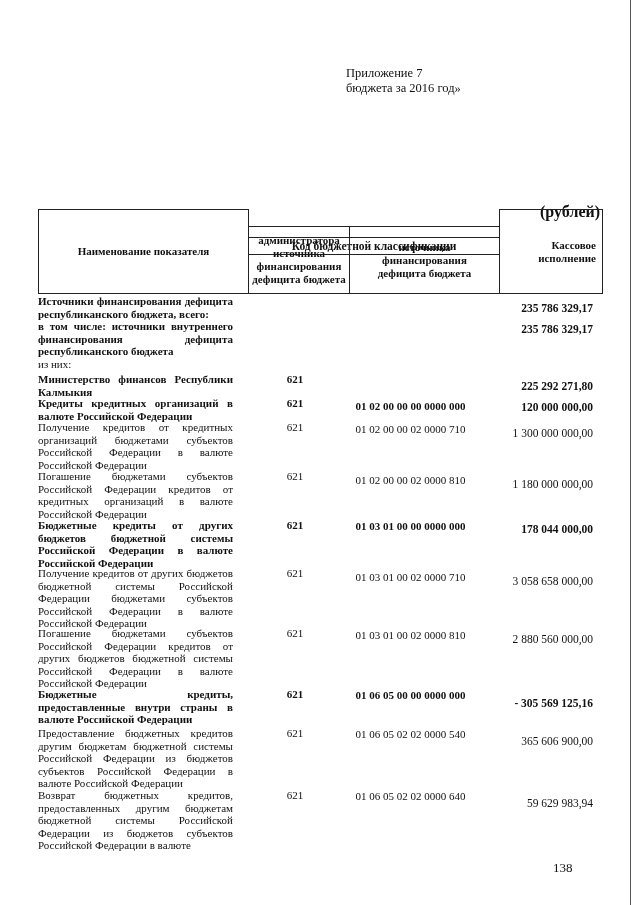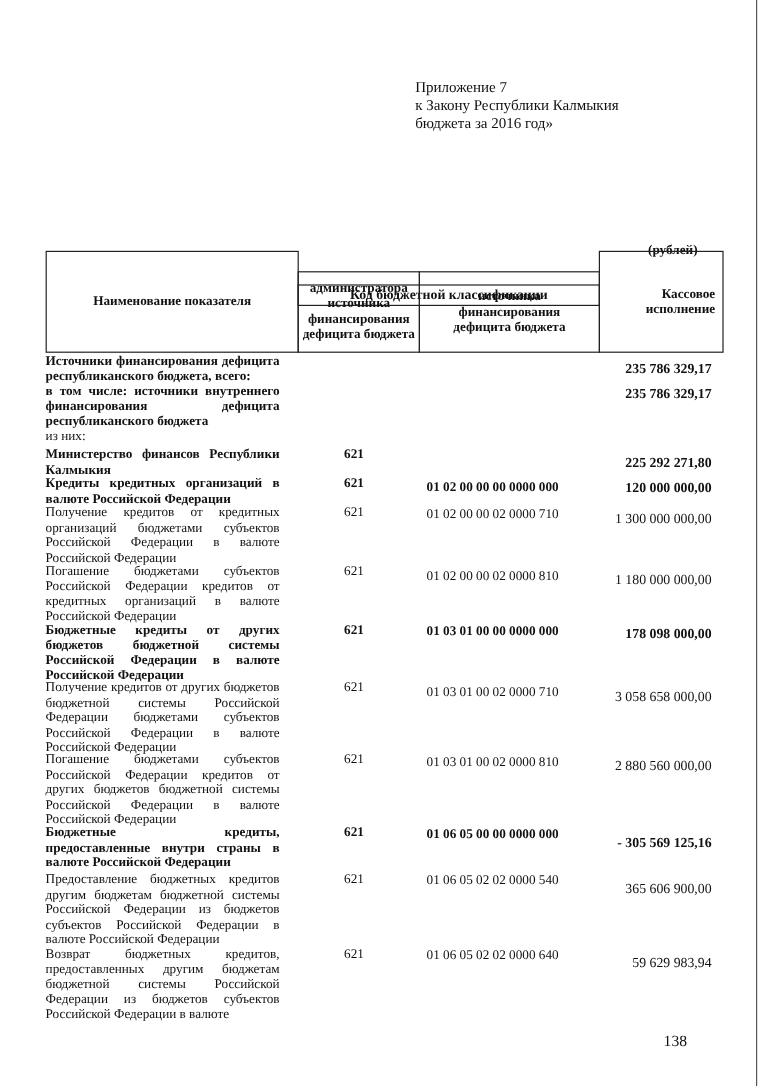"к Закону Республики Калмыкия" div { html: <div>к Закону Республики Калмыкия</div> -> none }
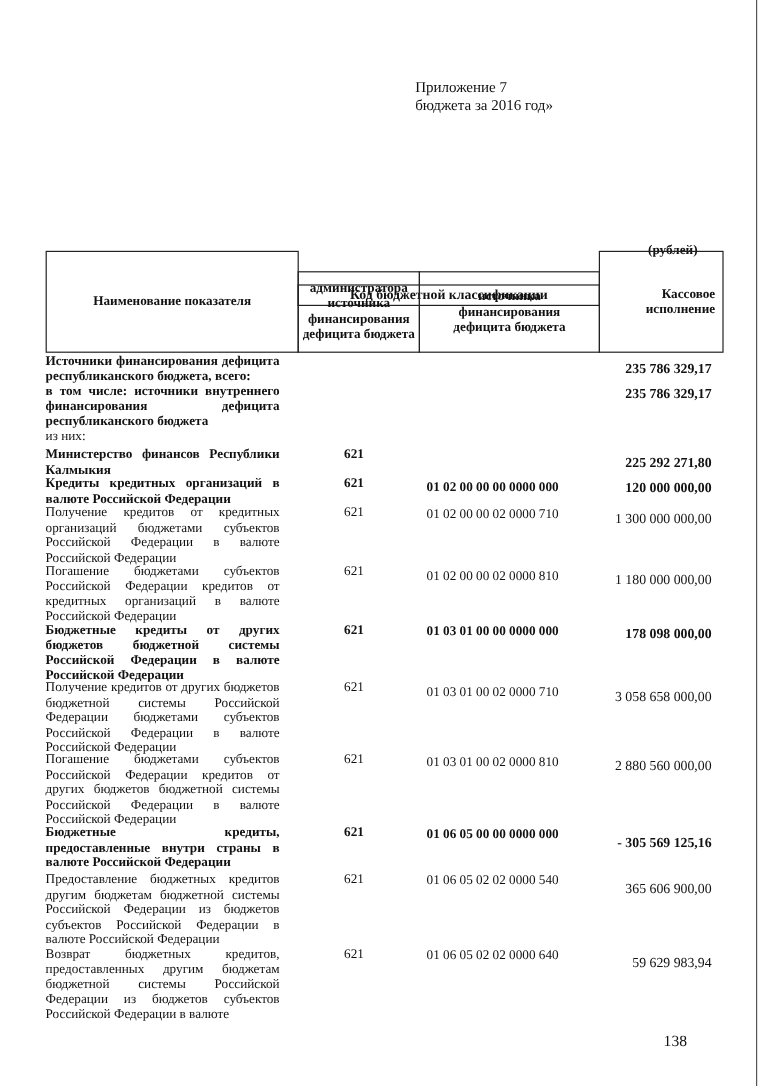"(рублей)" .units { font-size: 11px -> 16px }
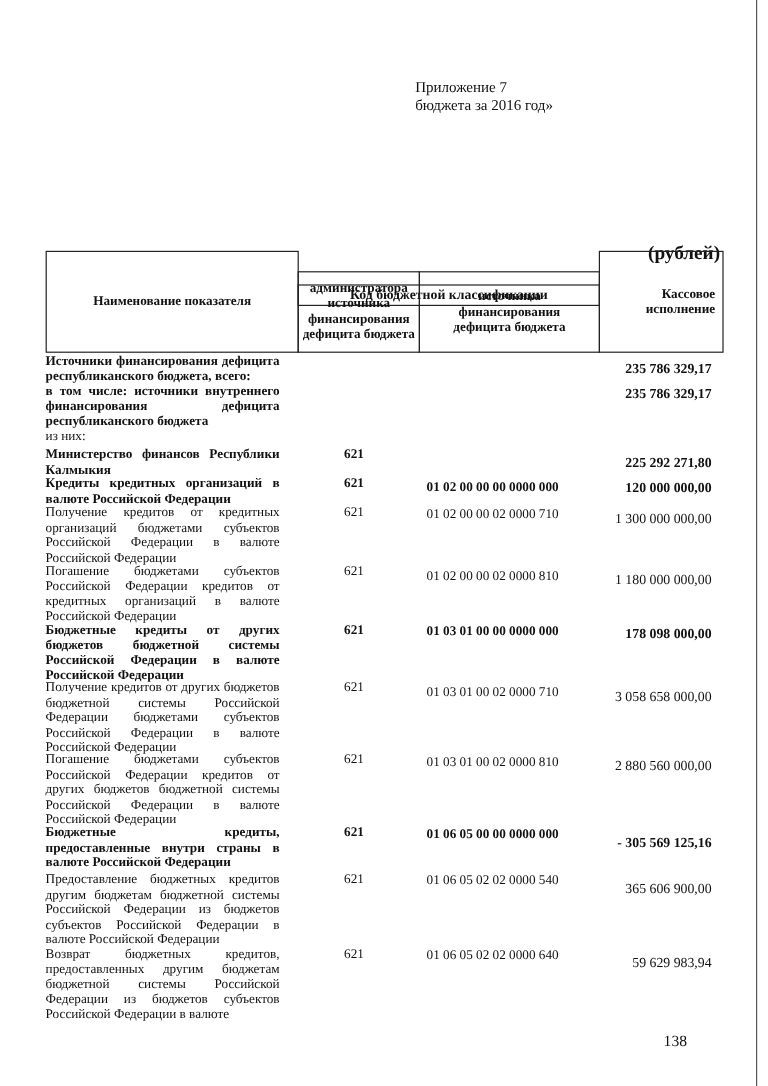"178 098 000,00" div.amt { text: 178 098 000,00 -> 178 044 000,00 }
